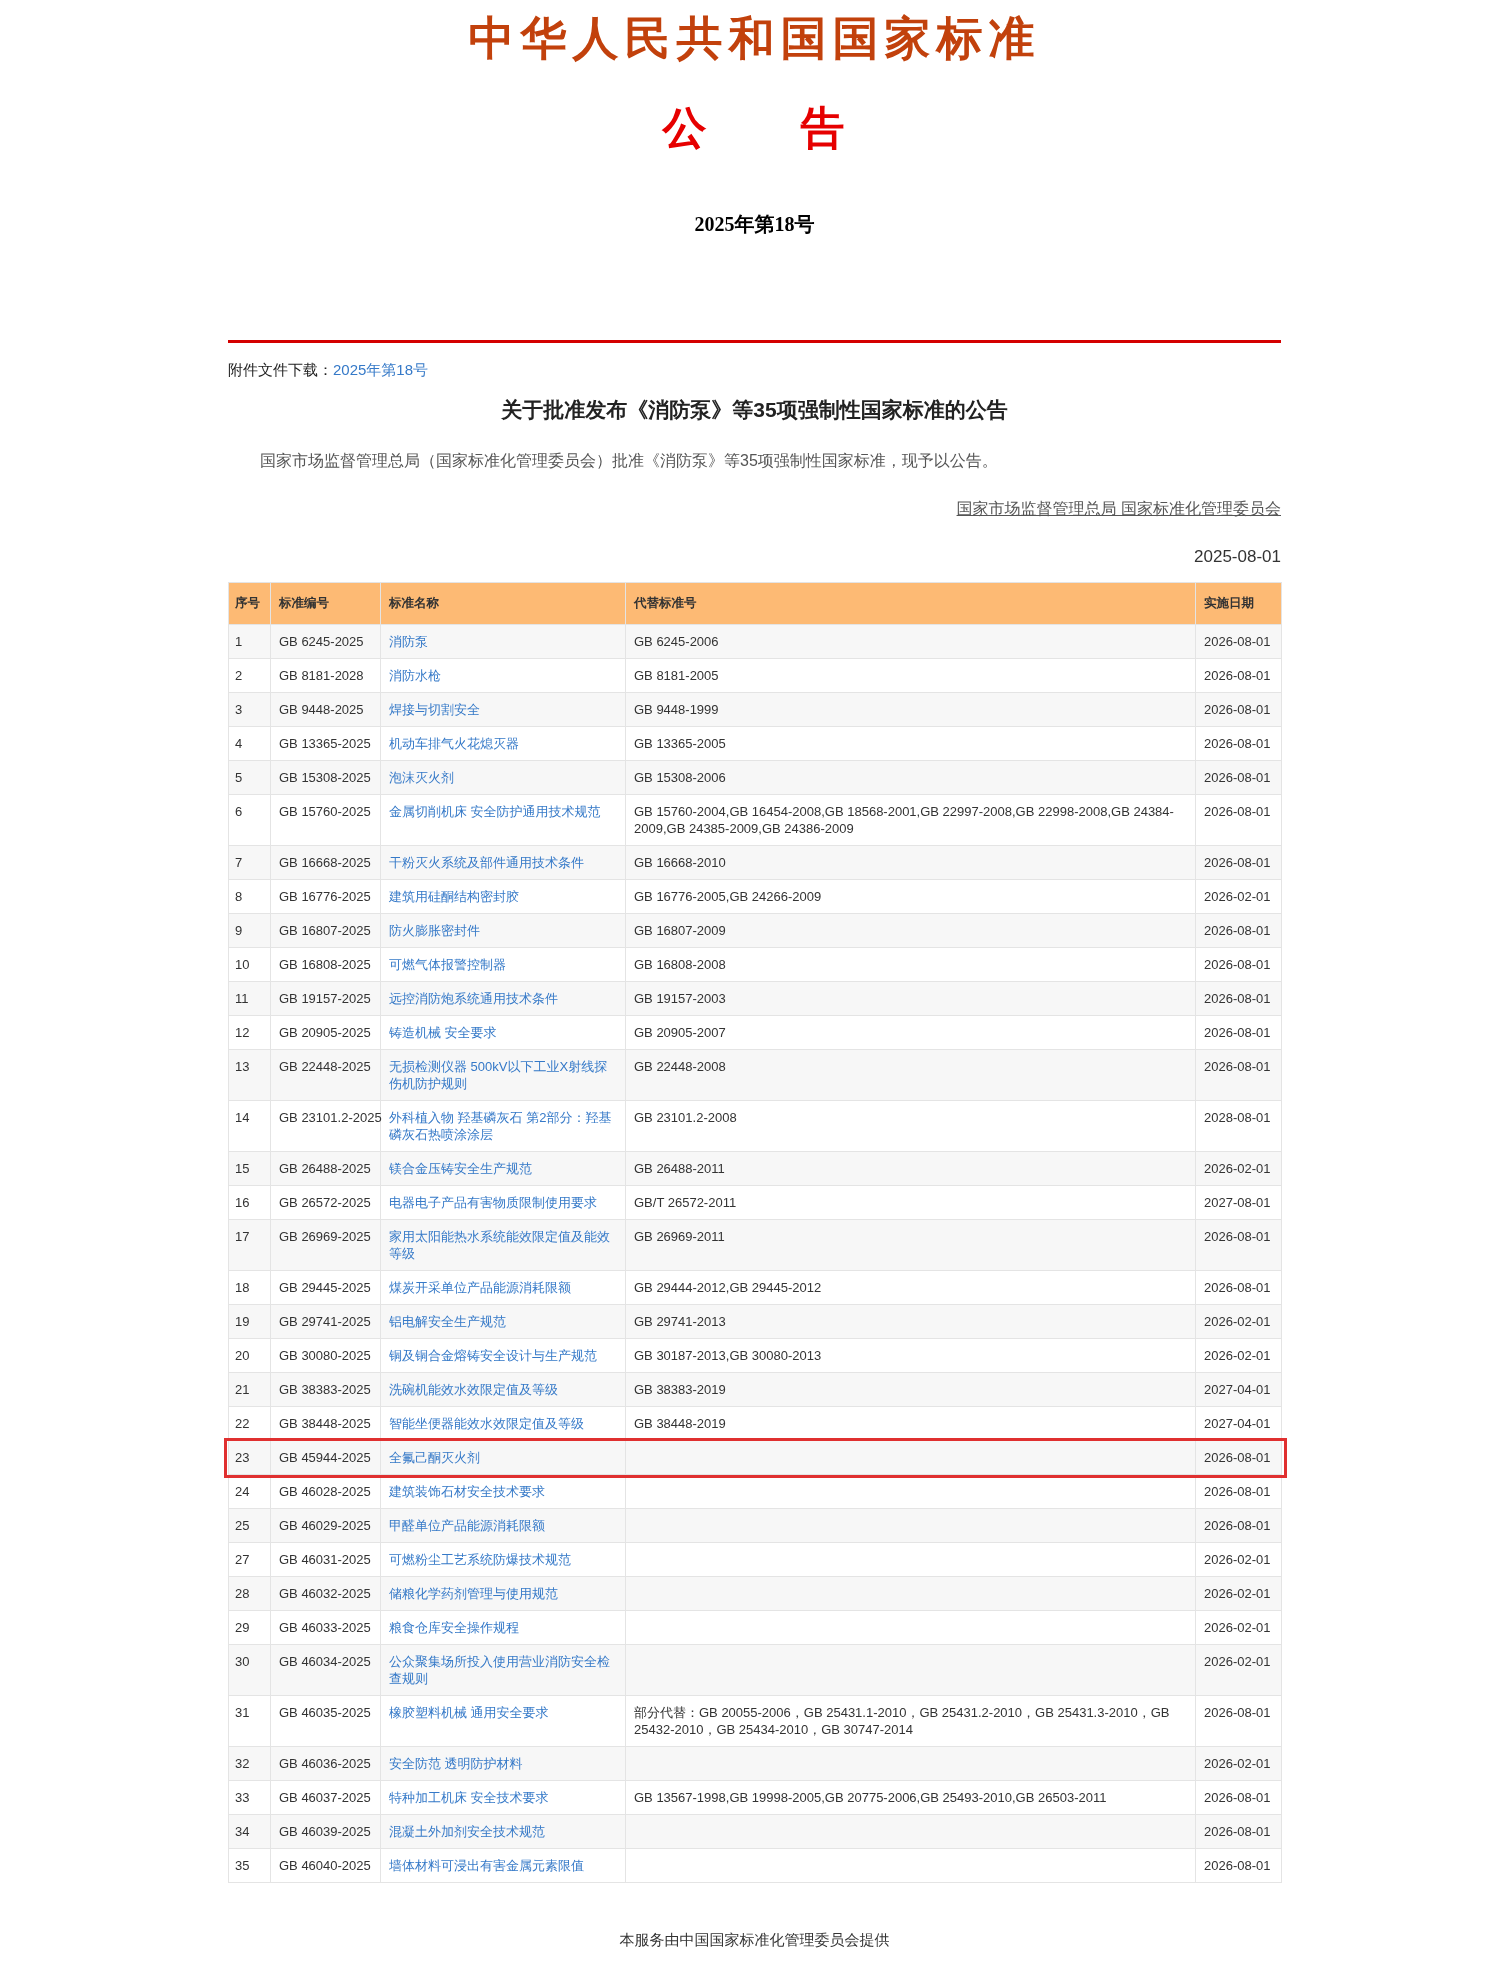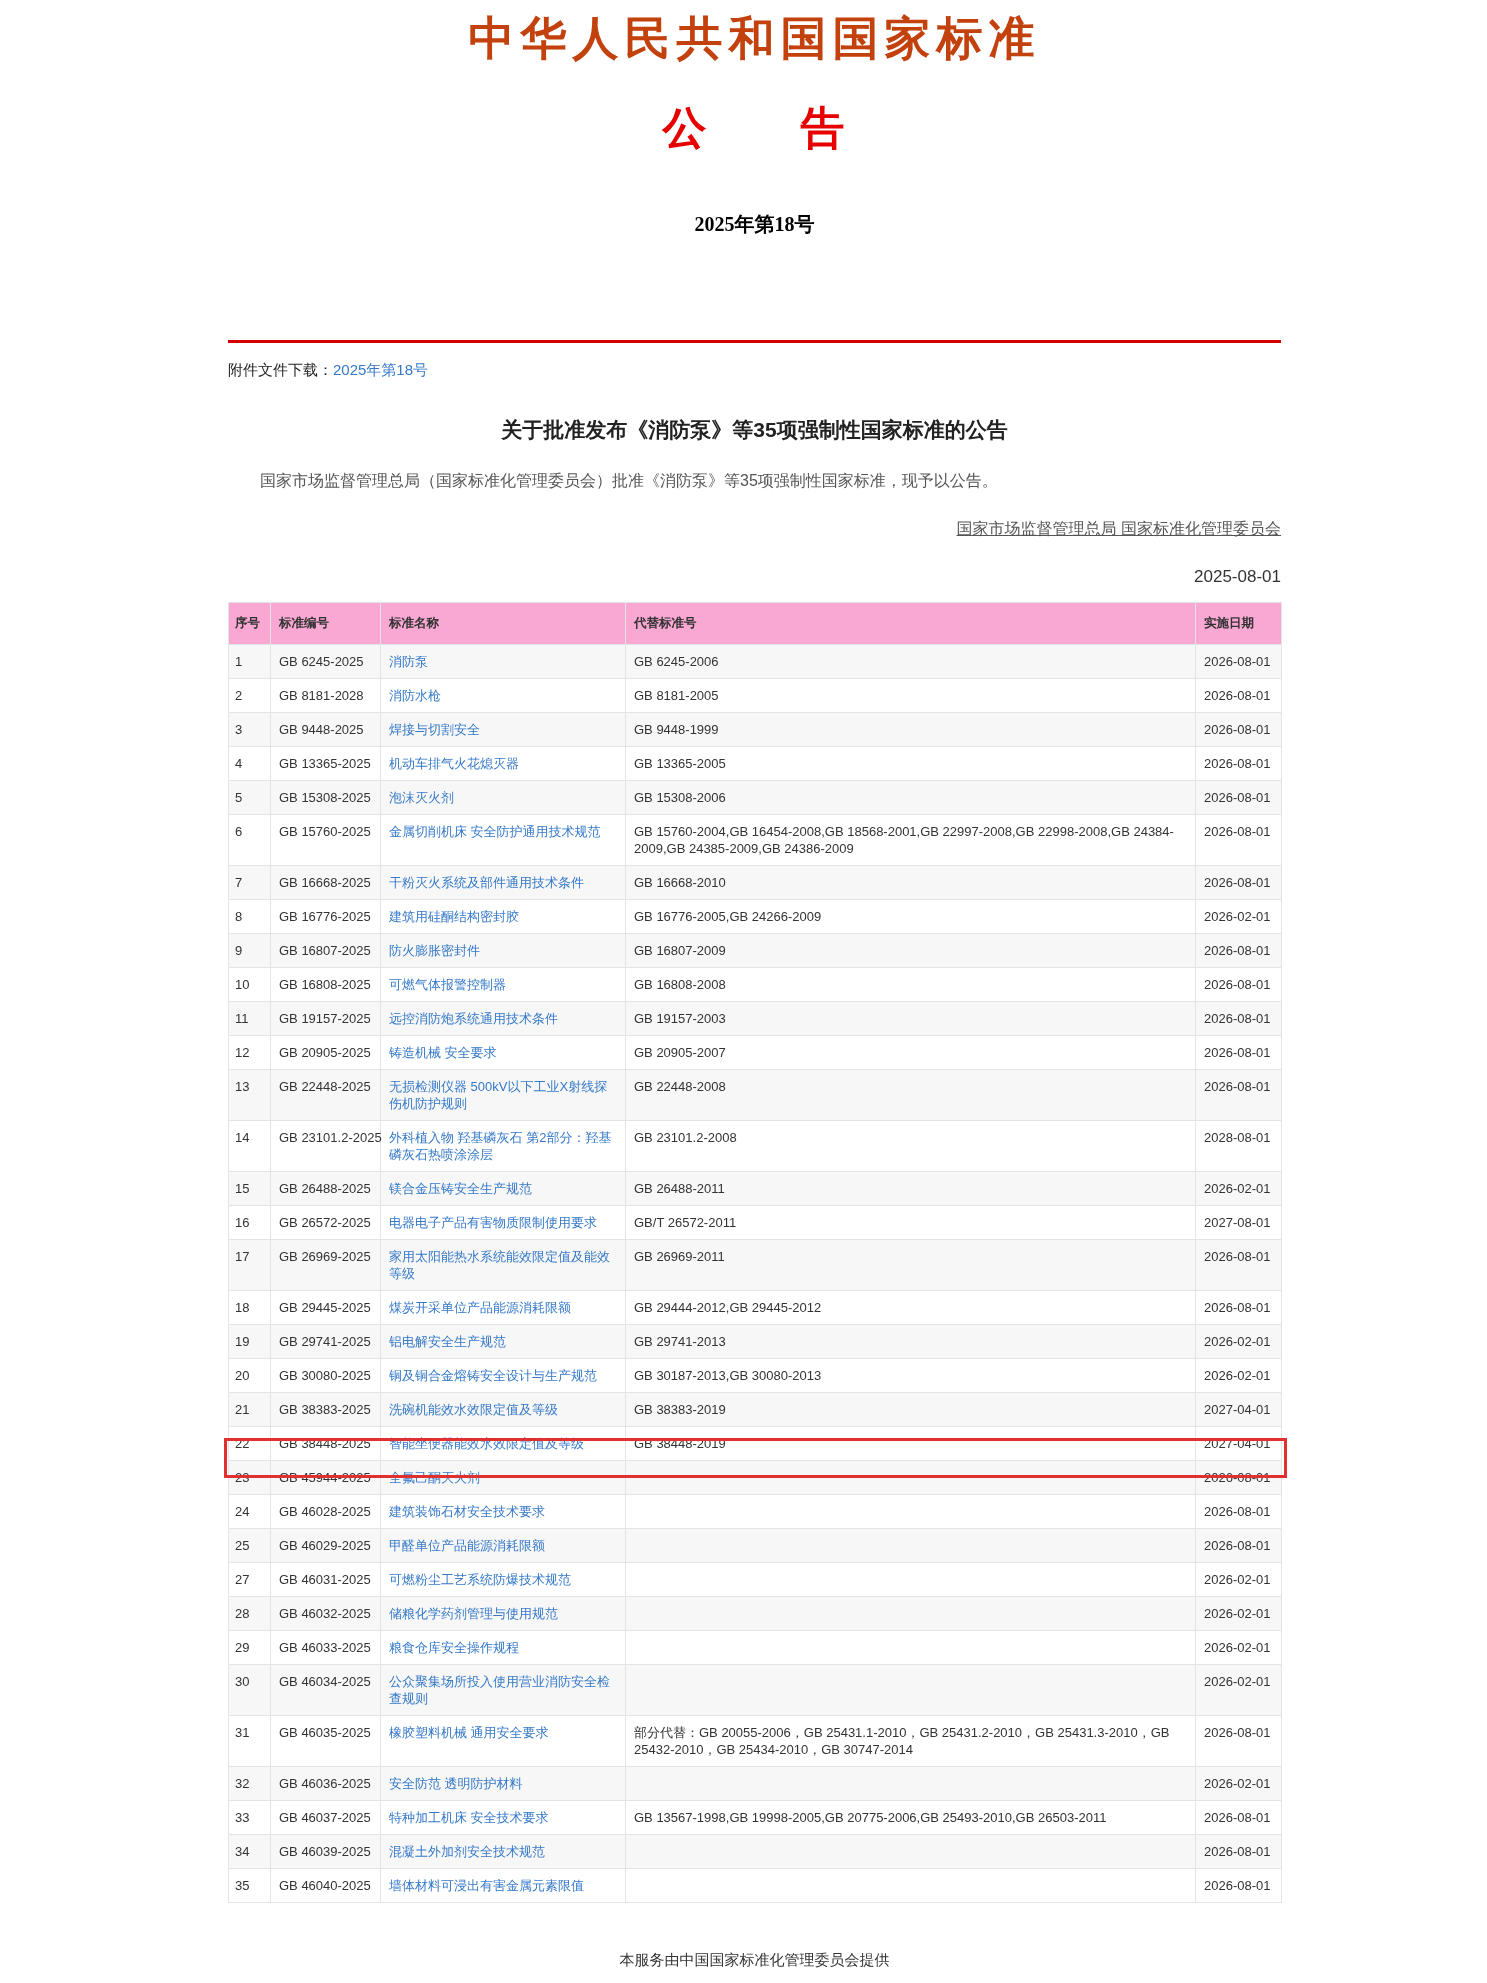"关于批准发布《消防泵》等35项强制性国家标准的公告" .notice-title { margin-top: 36px -> 16px }
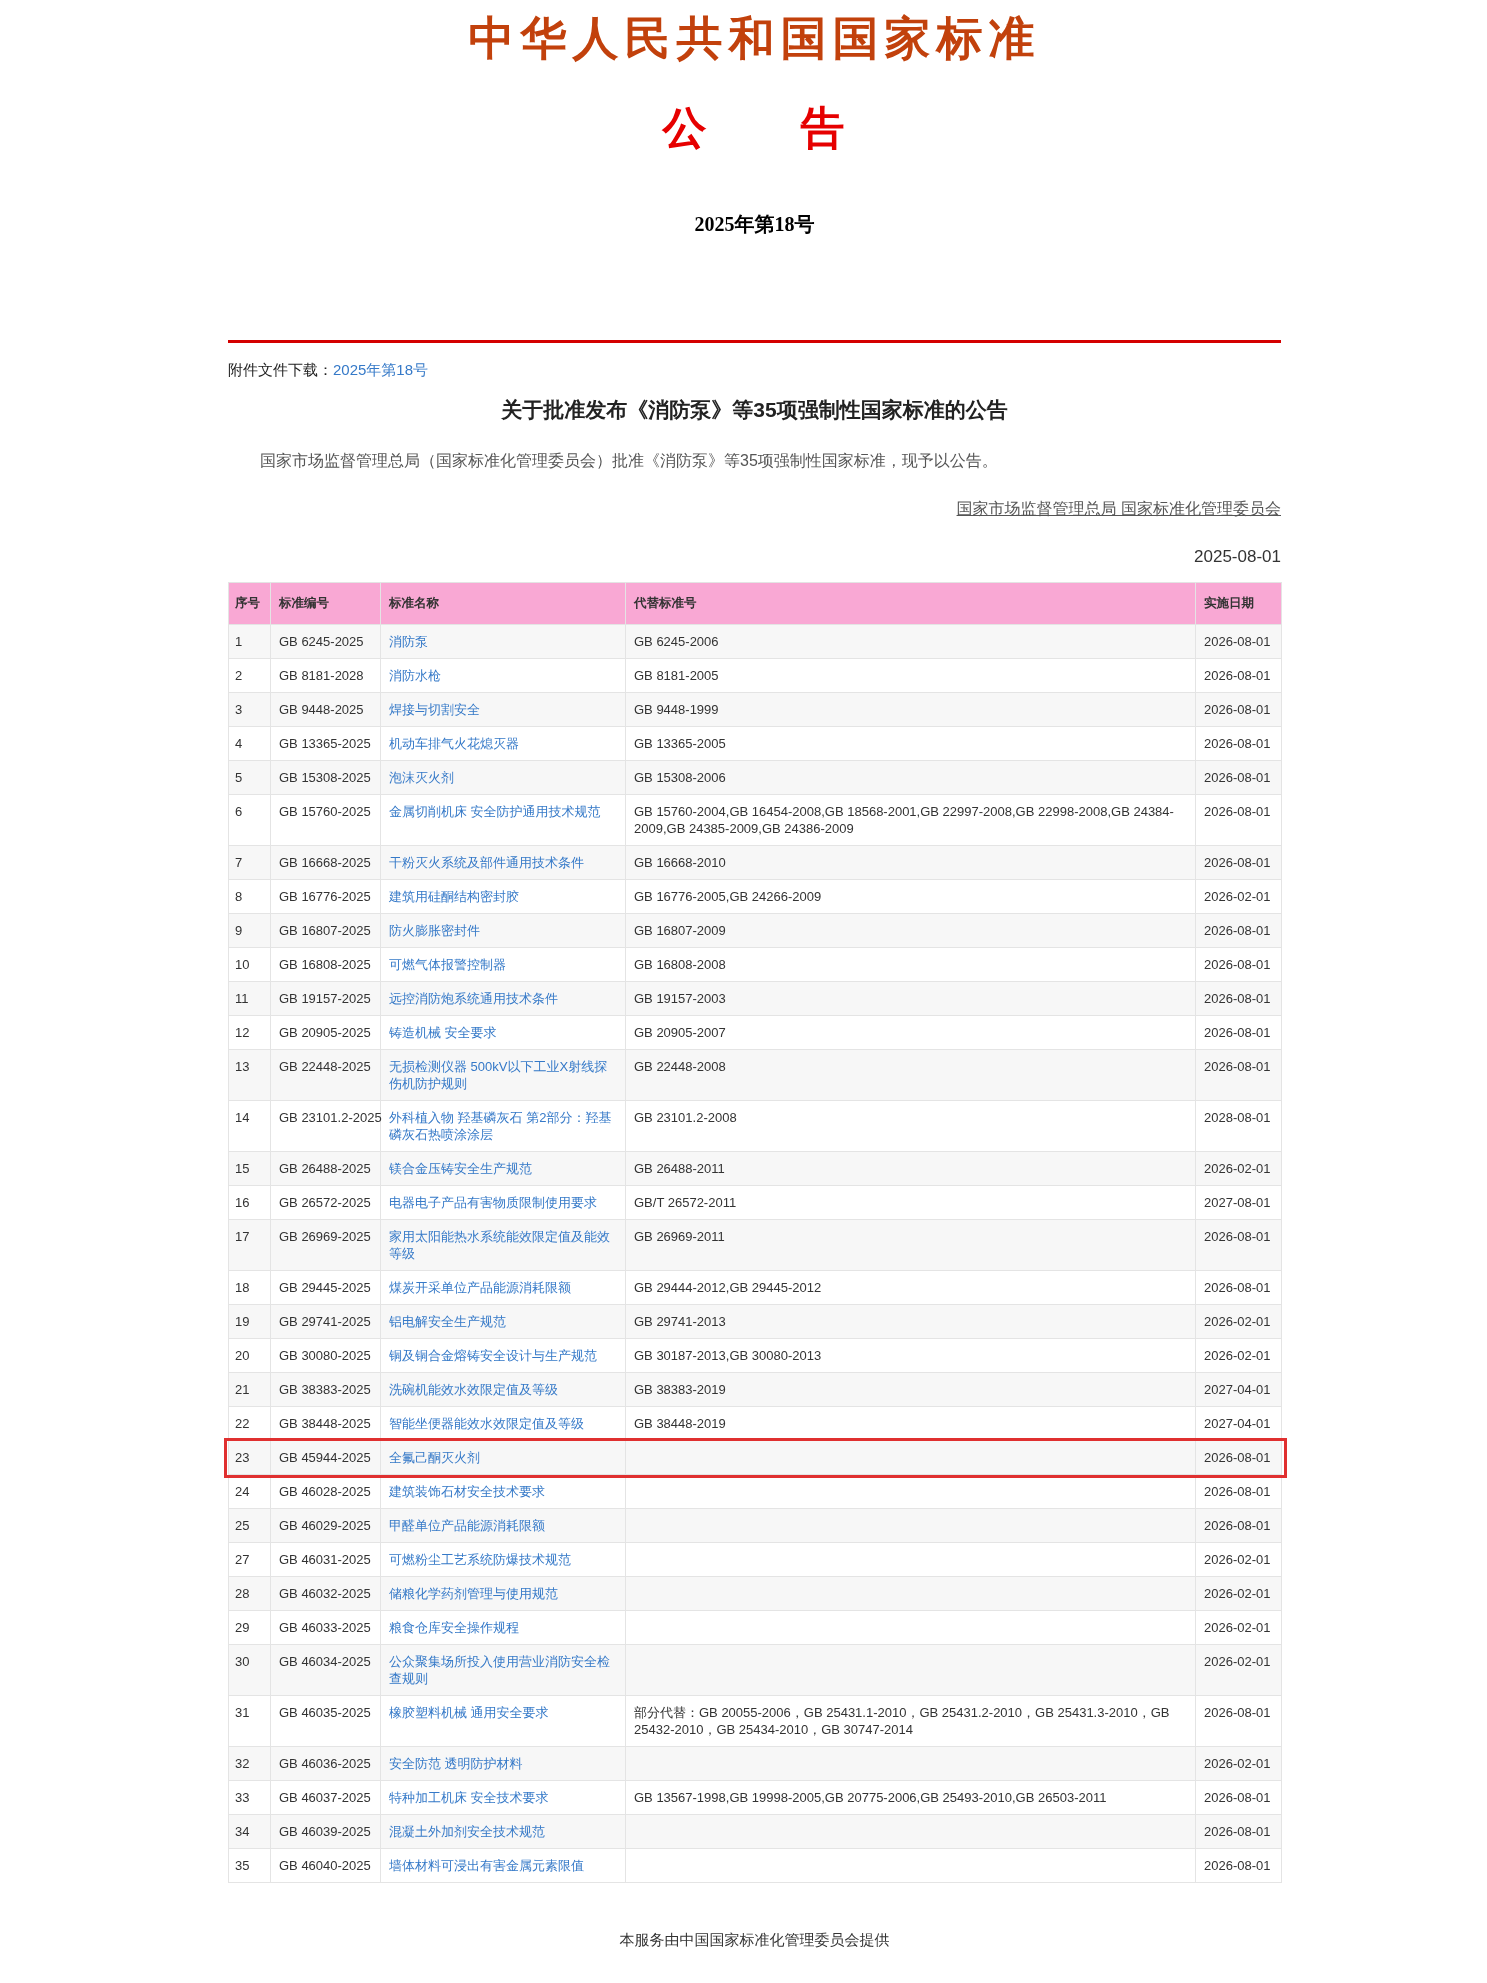"序号" table.standards th { background: #f9a8d4 -> #fdba74 }
